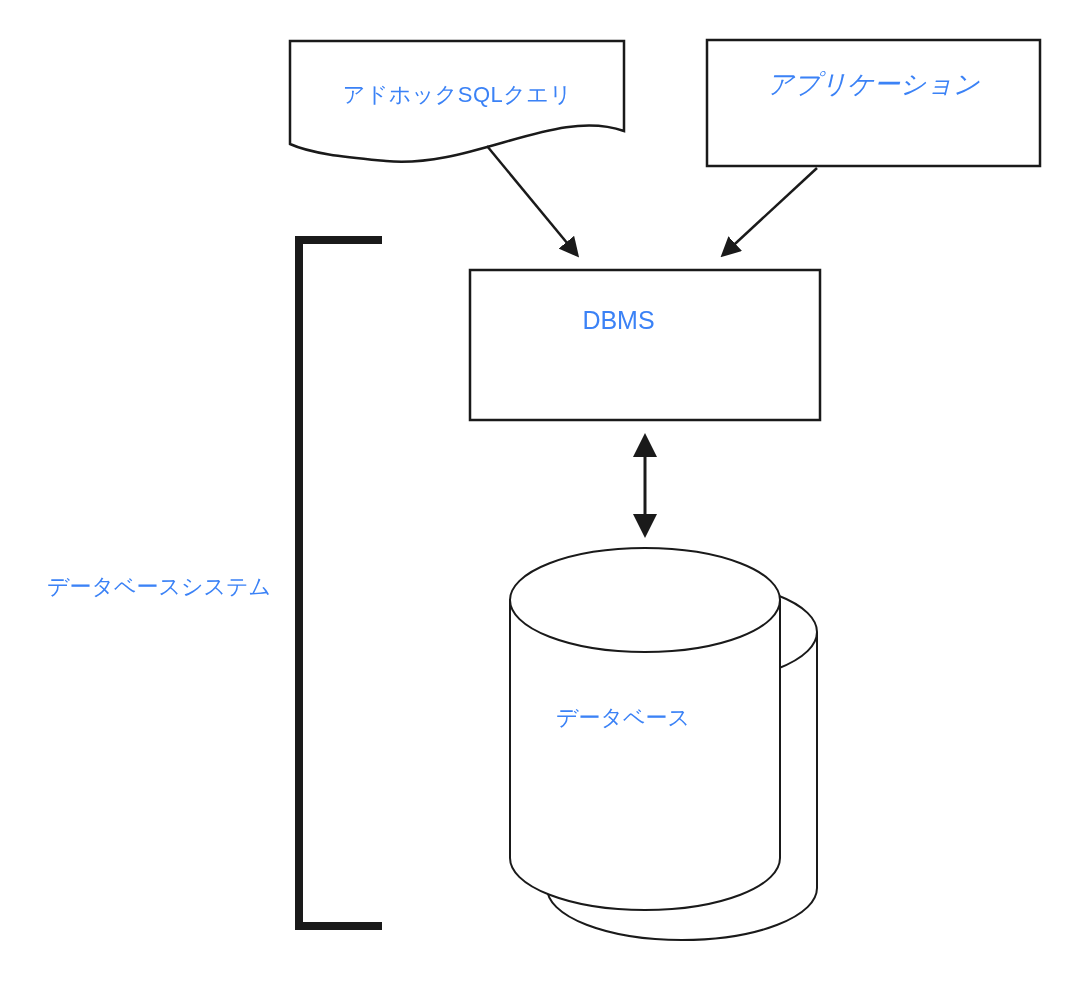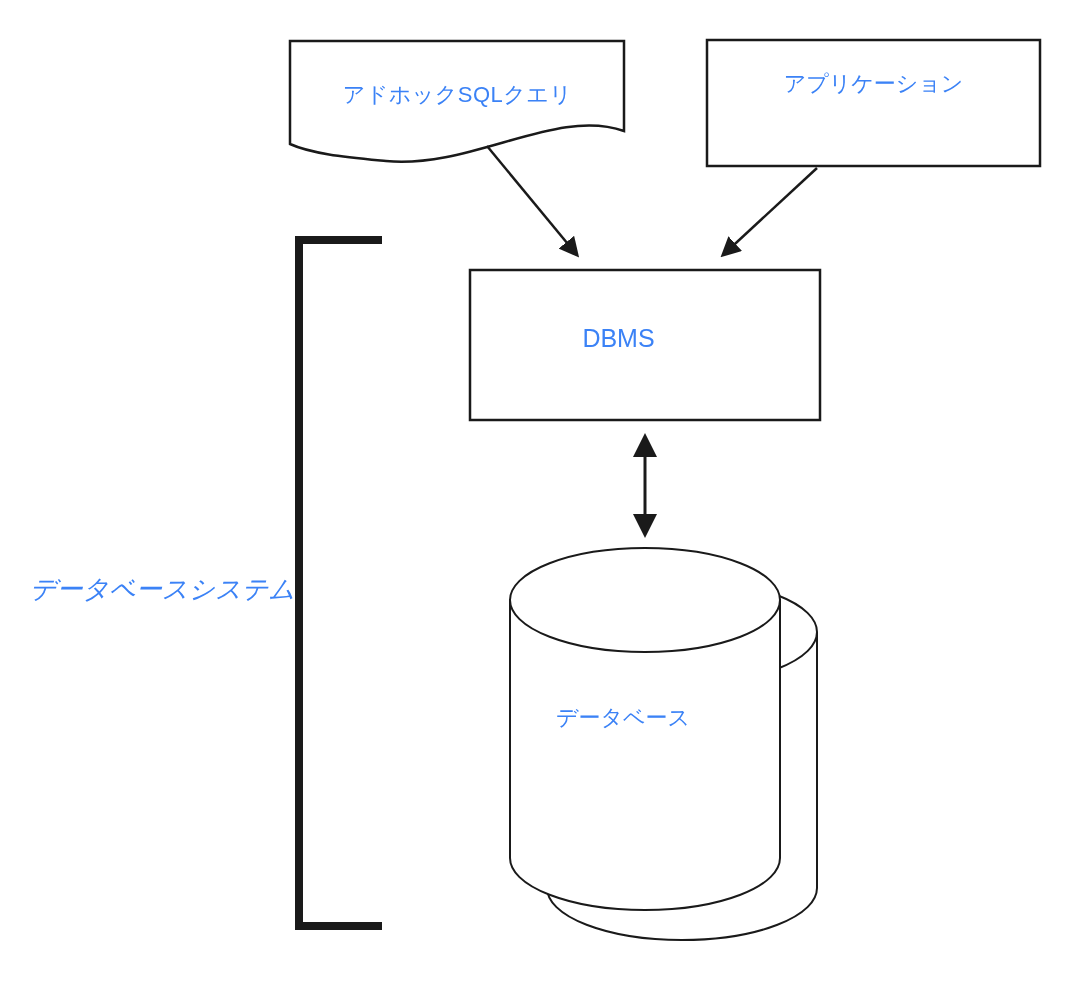"アプリケーション" .lbl-app { font-size: 22px -> 26px; font-style: none -> italic }
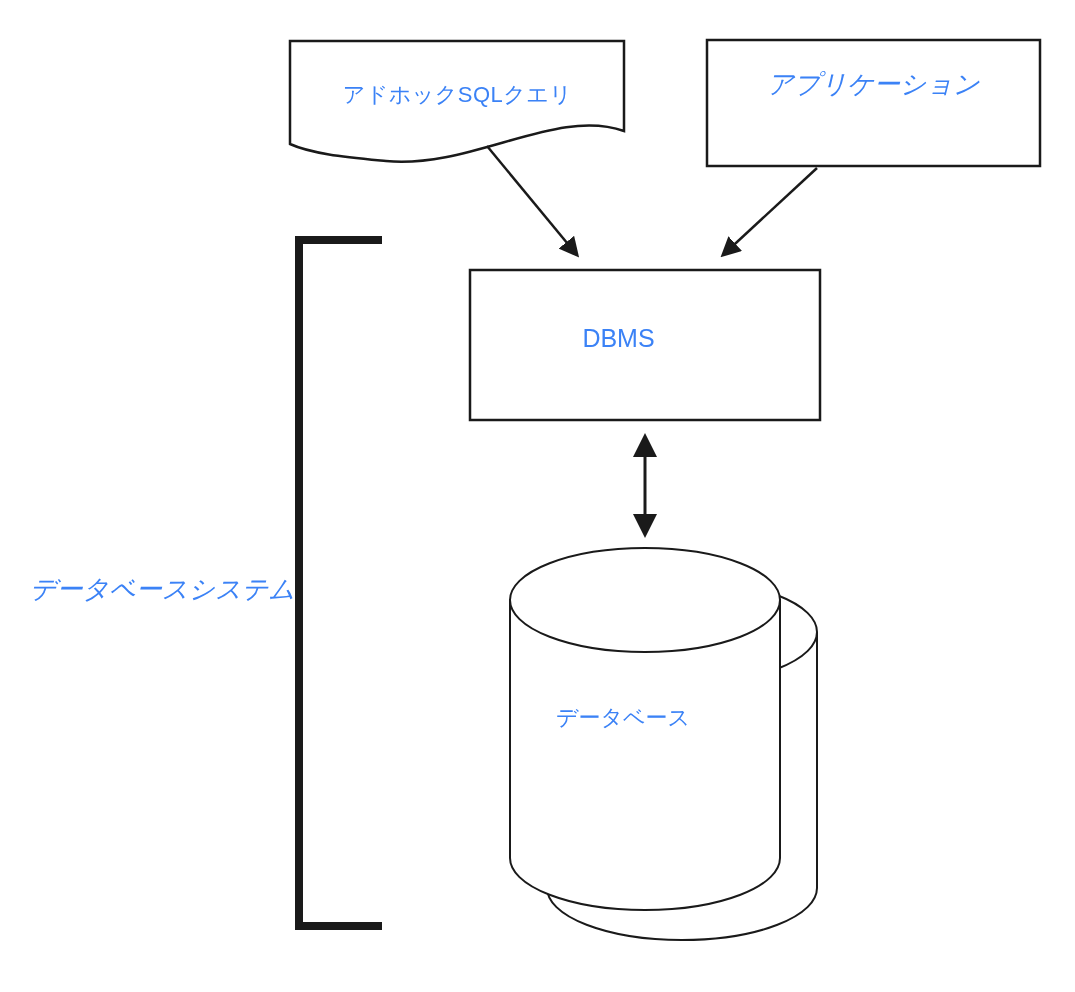"DBMS" .lbl-dbms { top: 320px -> 302px }
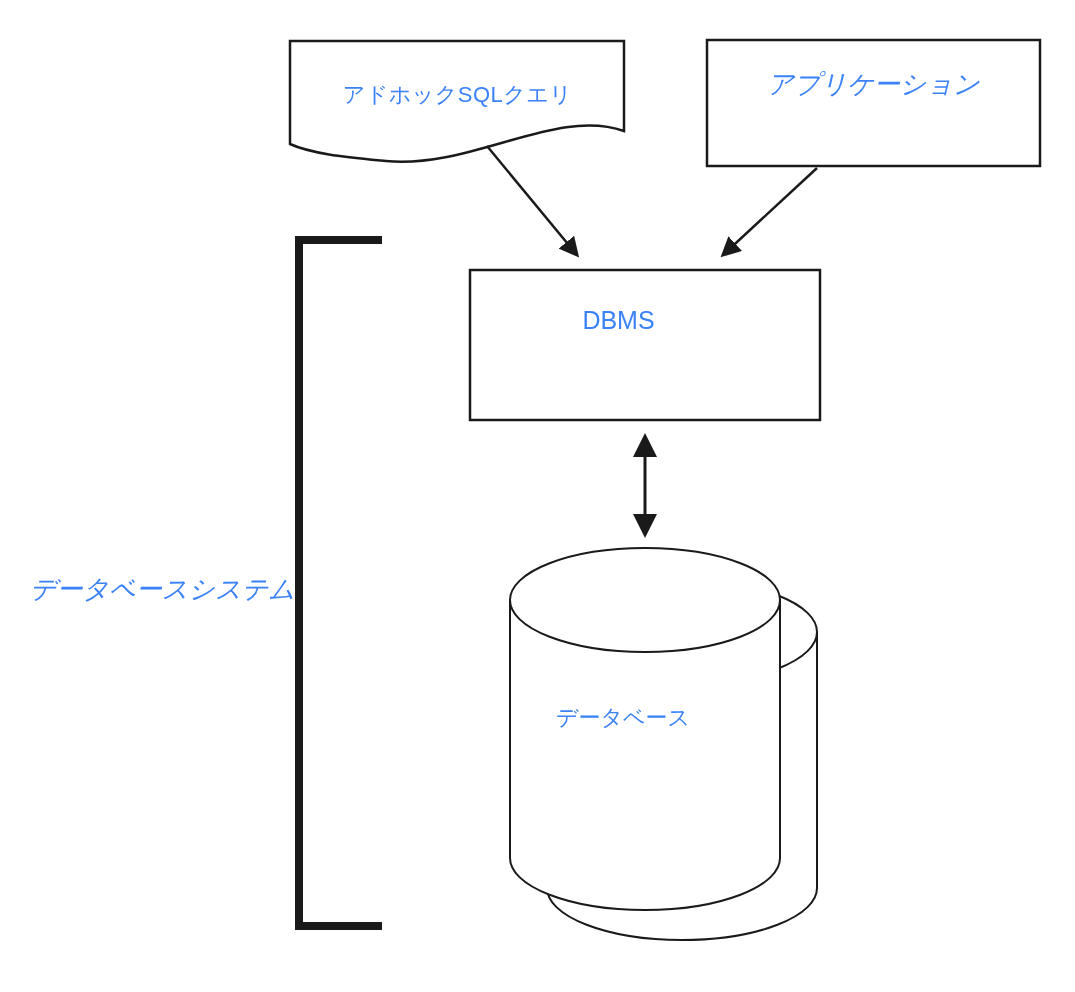"データベースシステム" .lbl-system { font-size: 26px -> 22px; font-style: italic -> none }
